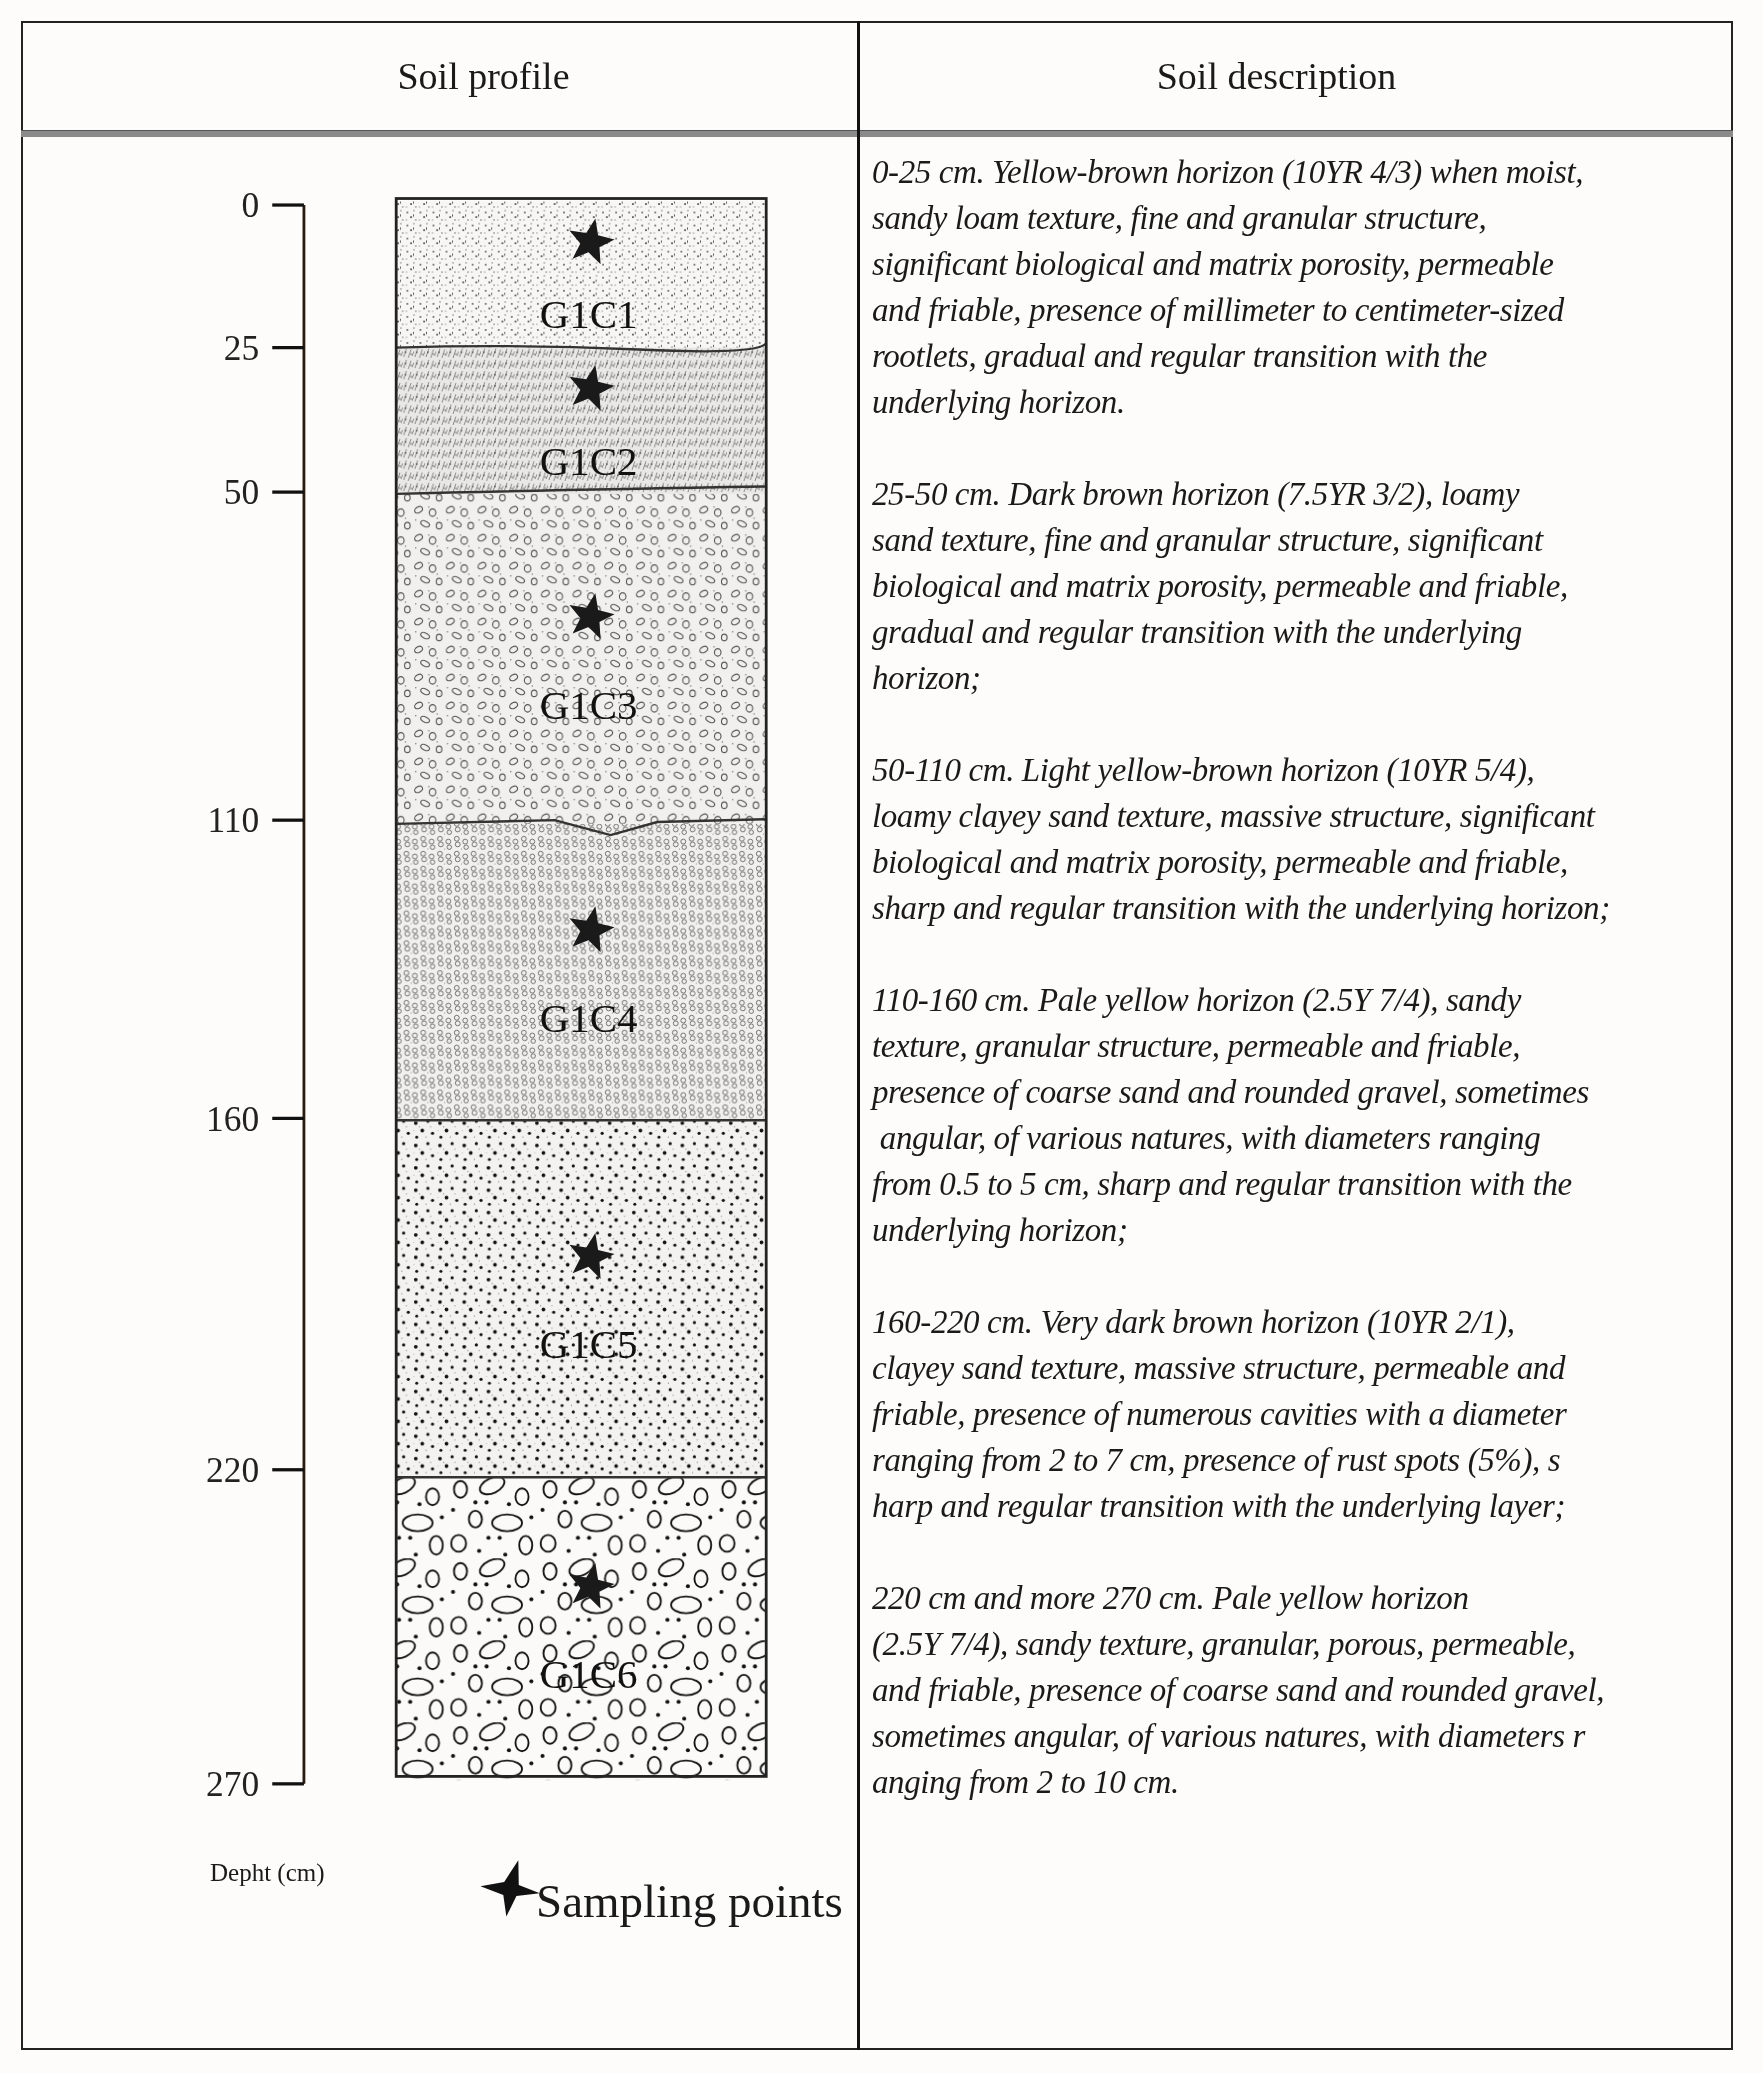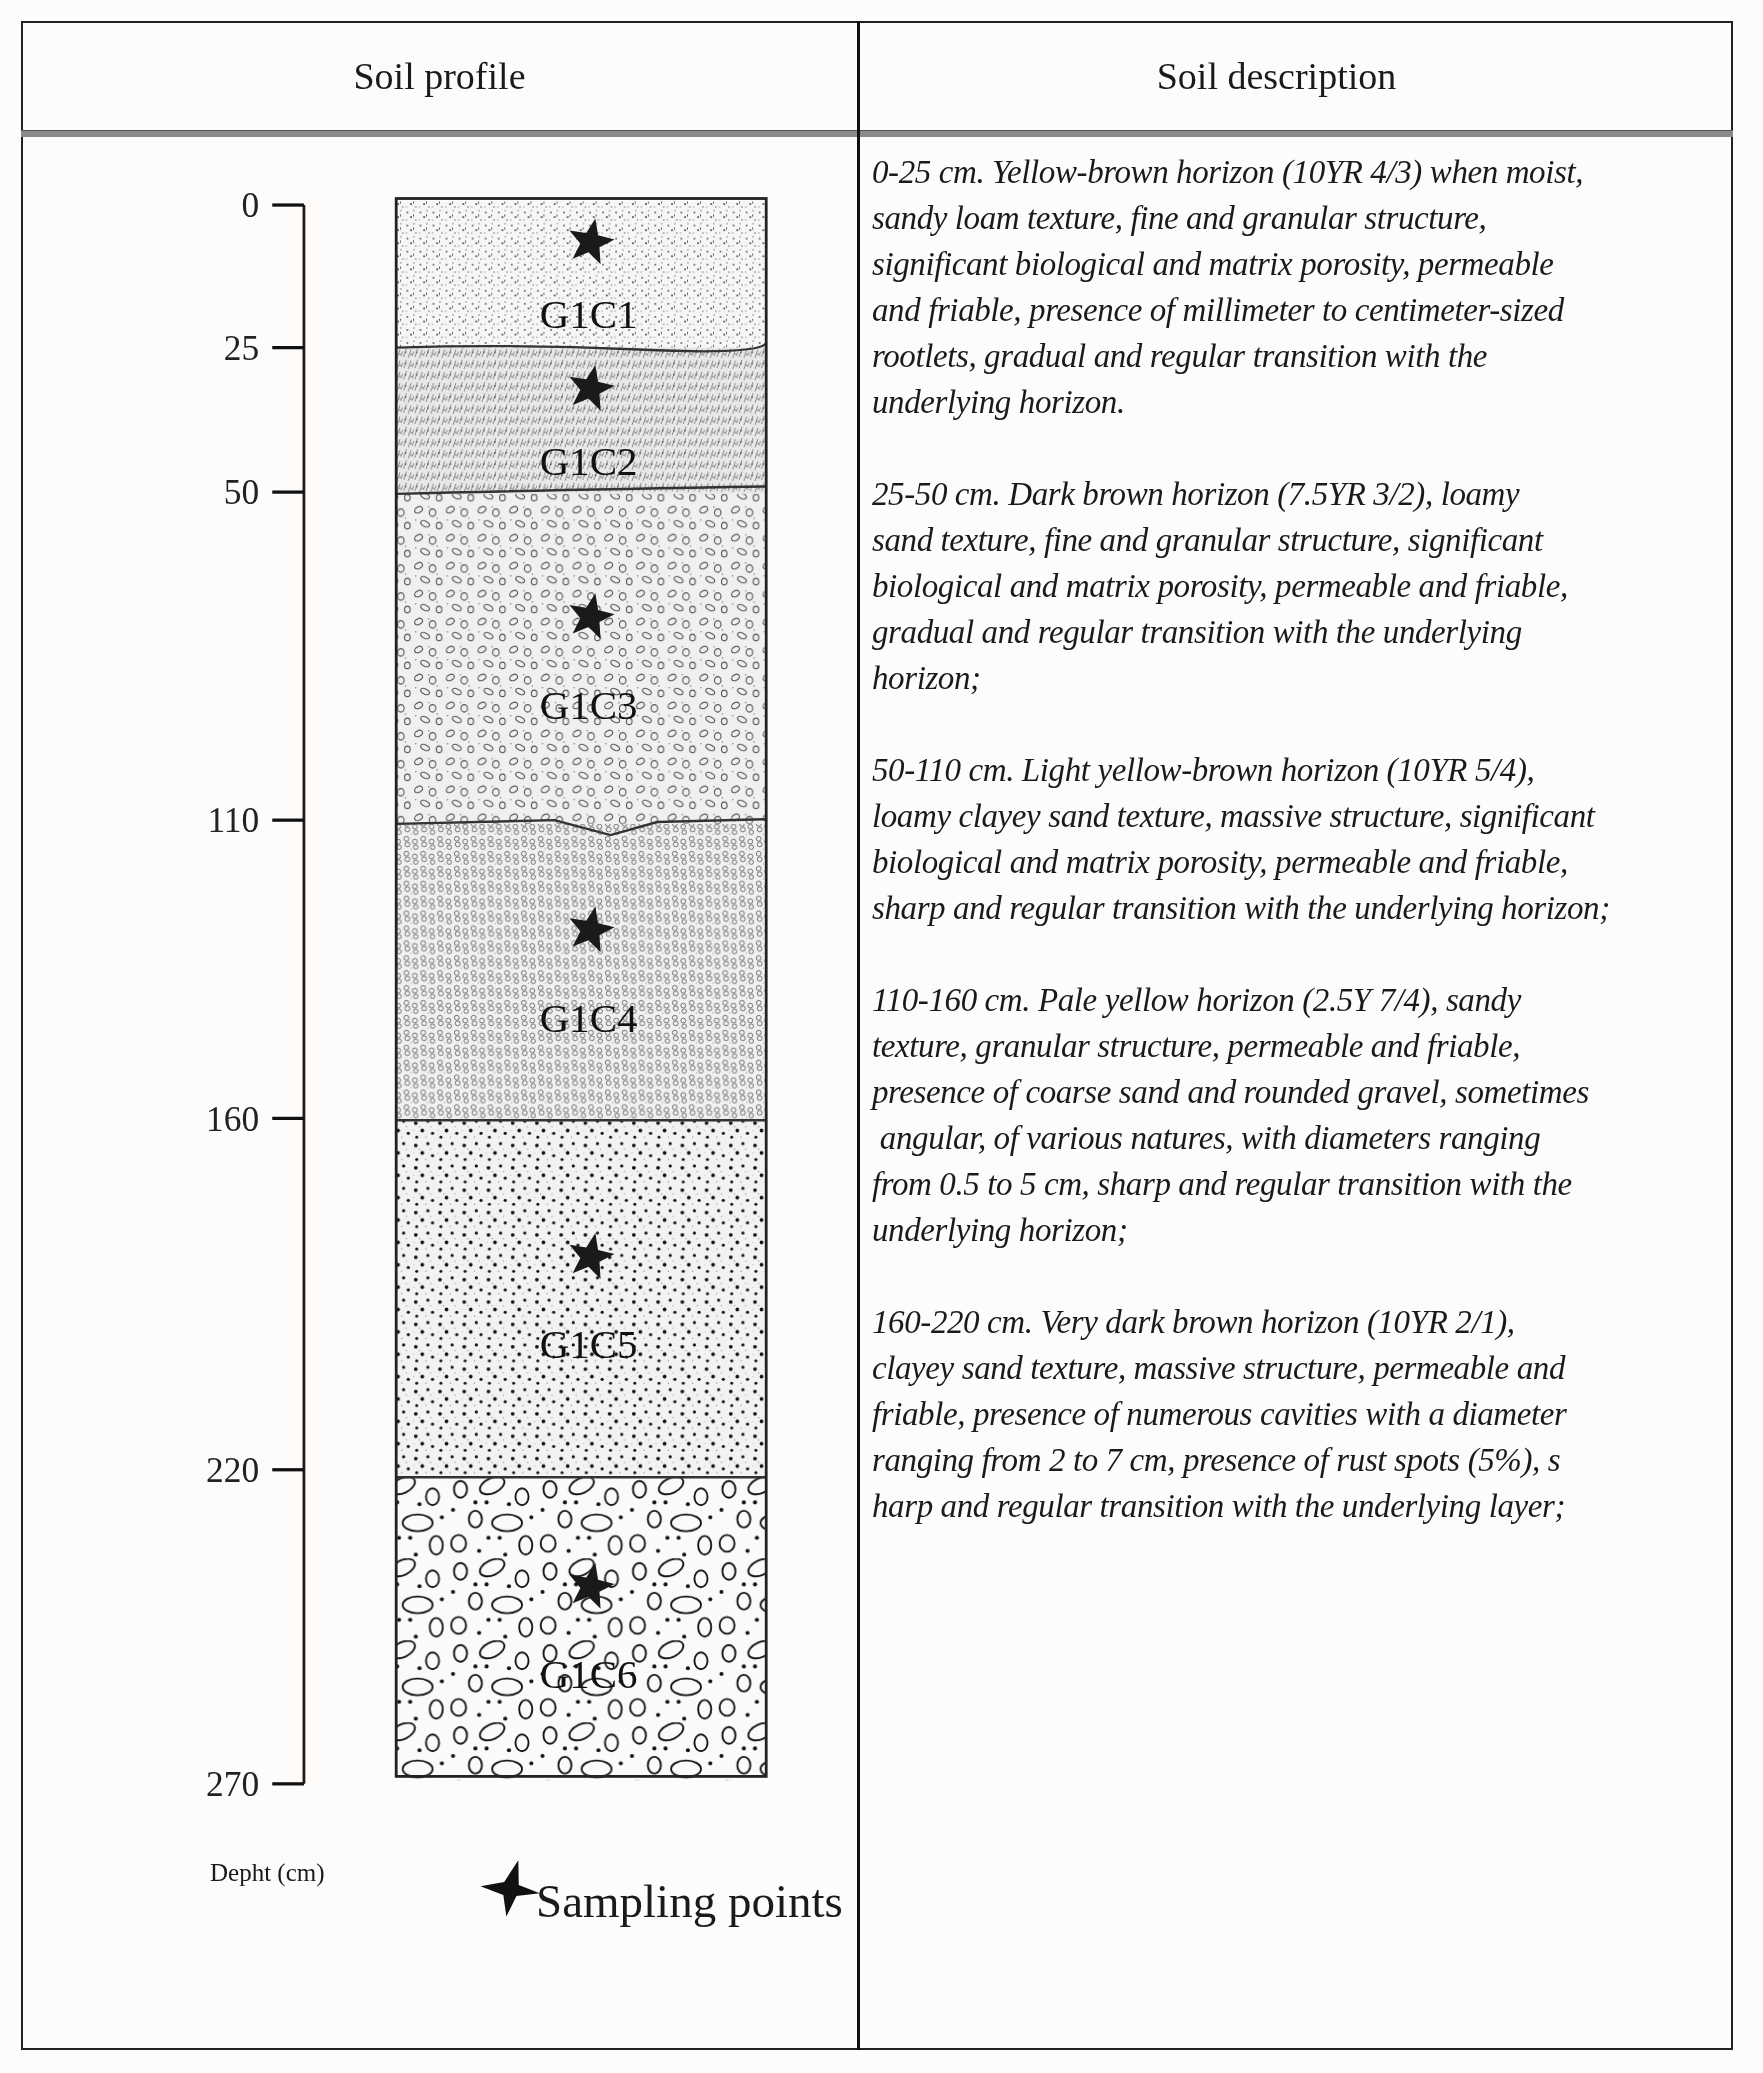"Soil profile" #hdr-left { padding-left: none -> 44px }
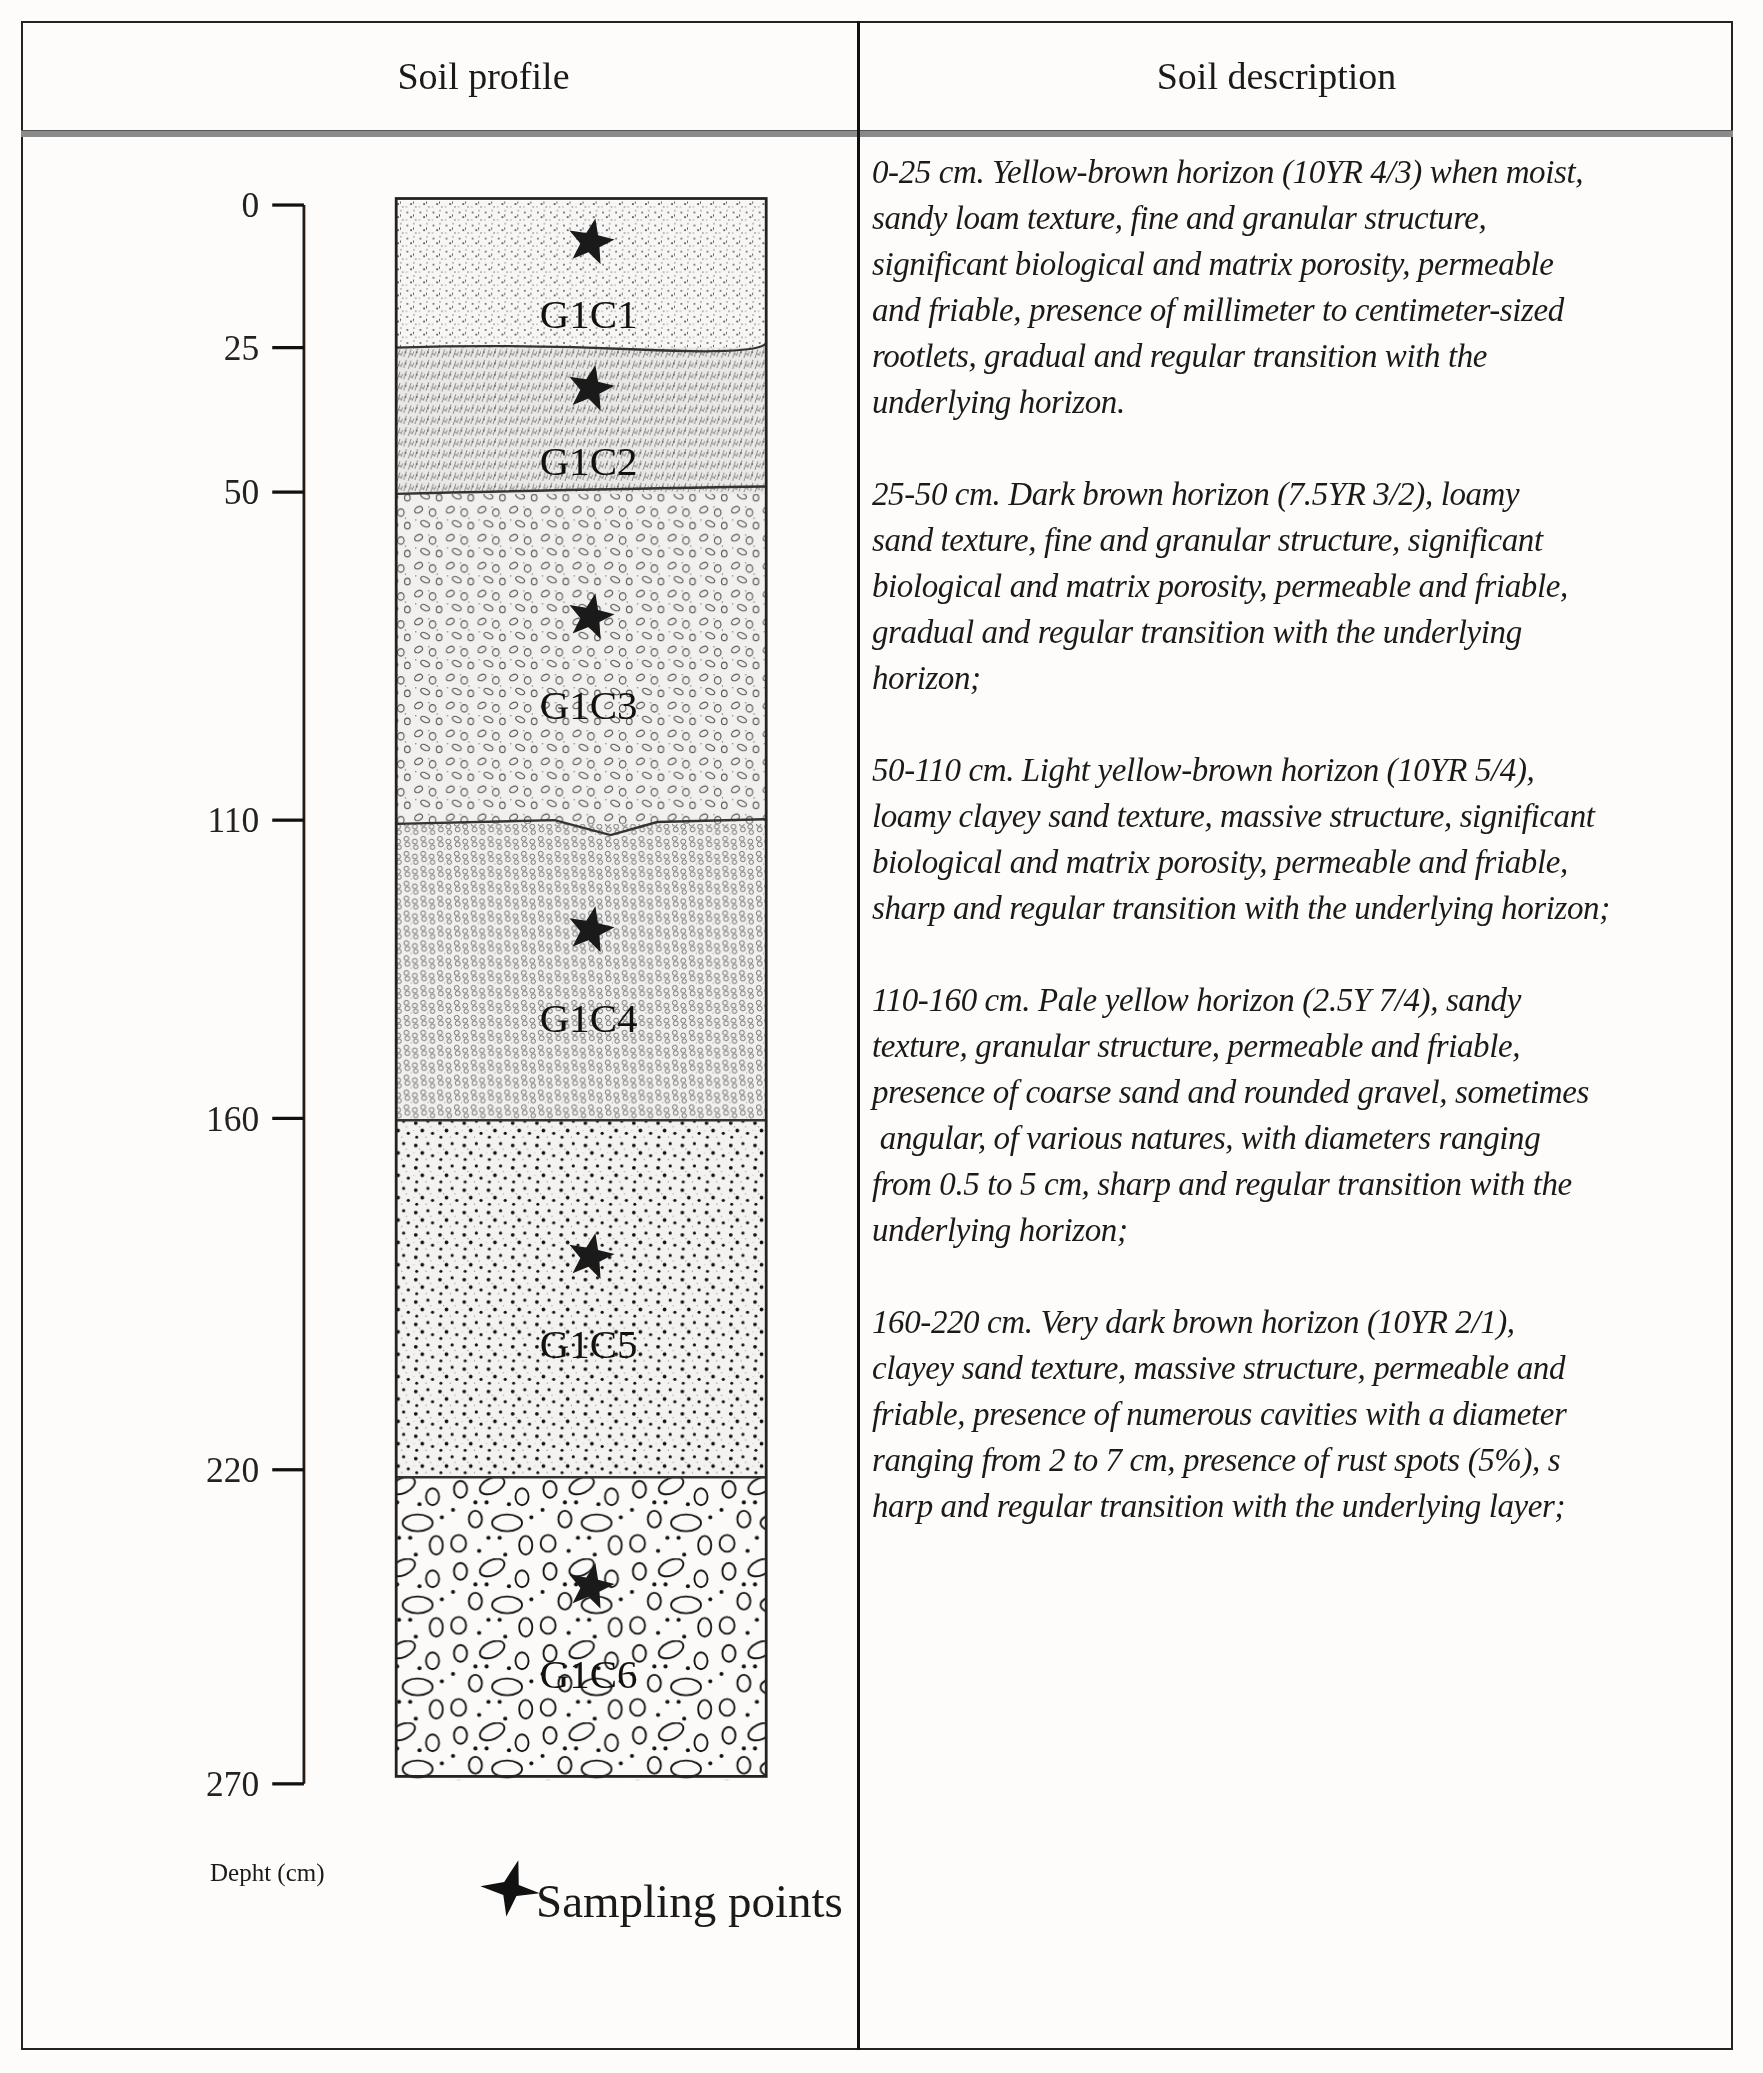"220 cm and more 270" p { html: none -> <p>220 cm and more 270 cm. Pale yellow horizon (2.5Y 7/4), sandy texture, granular, porous, permeable, and friable, presence of coarse sand and rounded gravel, sometimes angular, of various natures, with diameters r anging from 2 to 10 cm.</p> }
